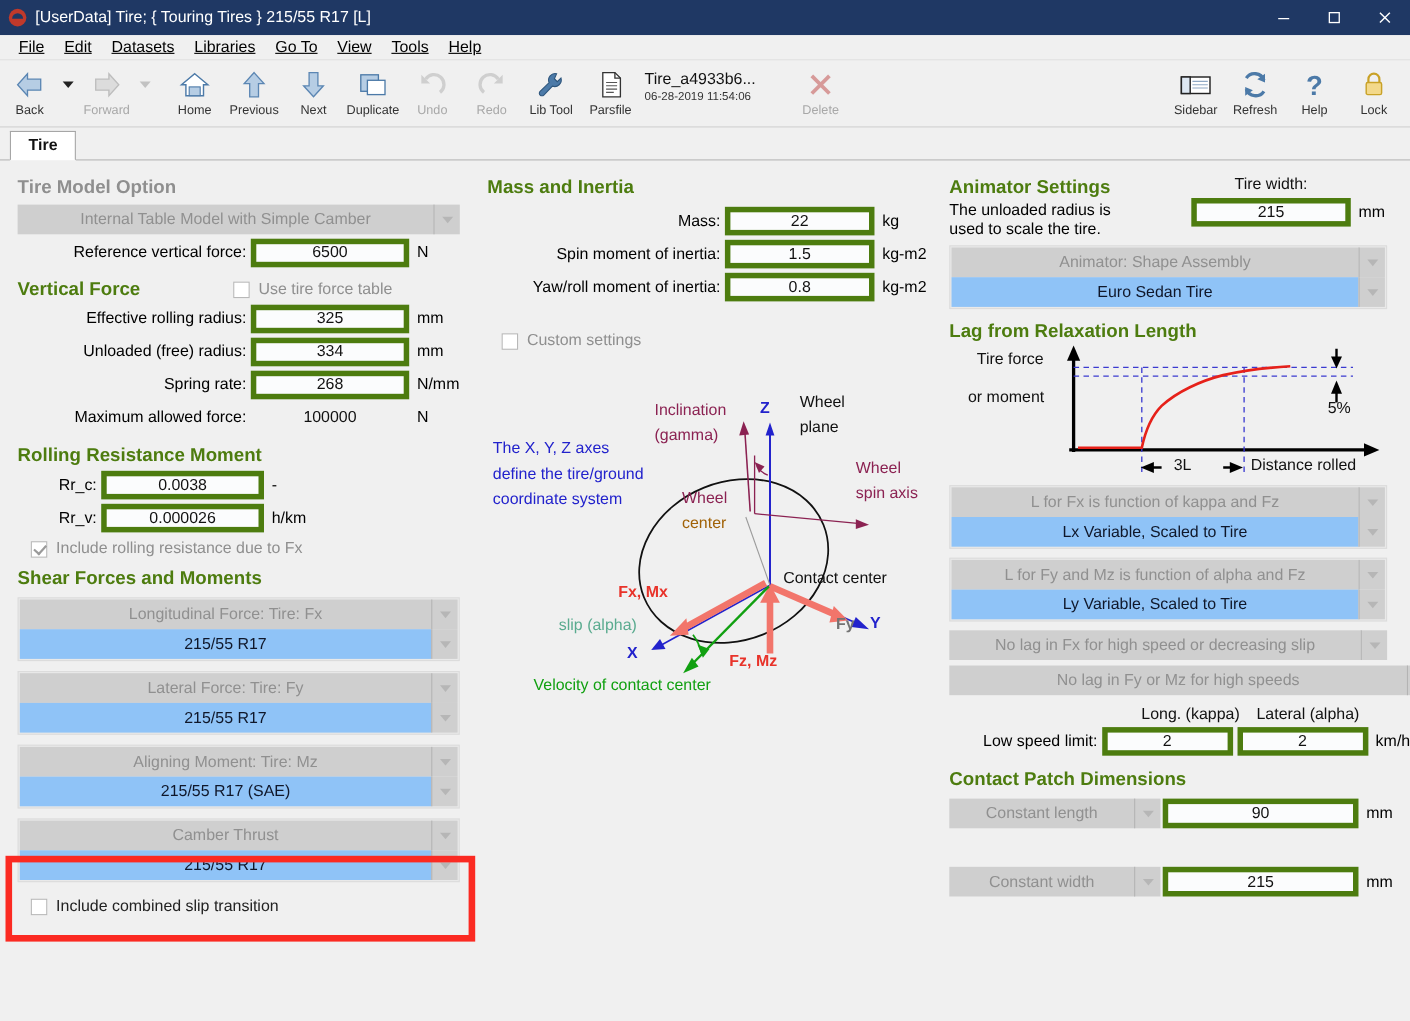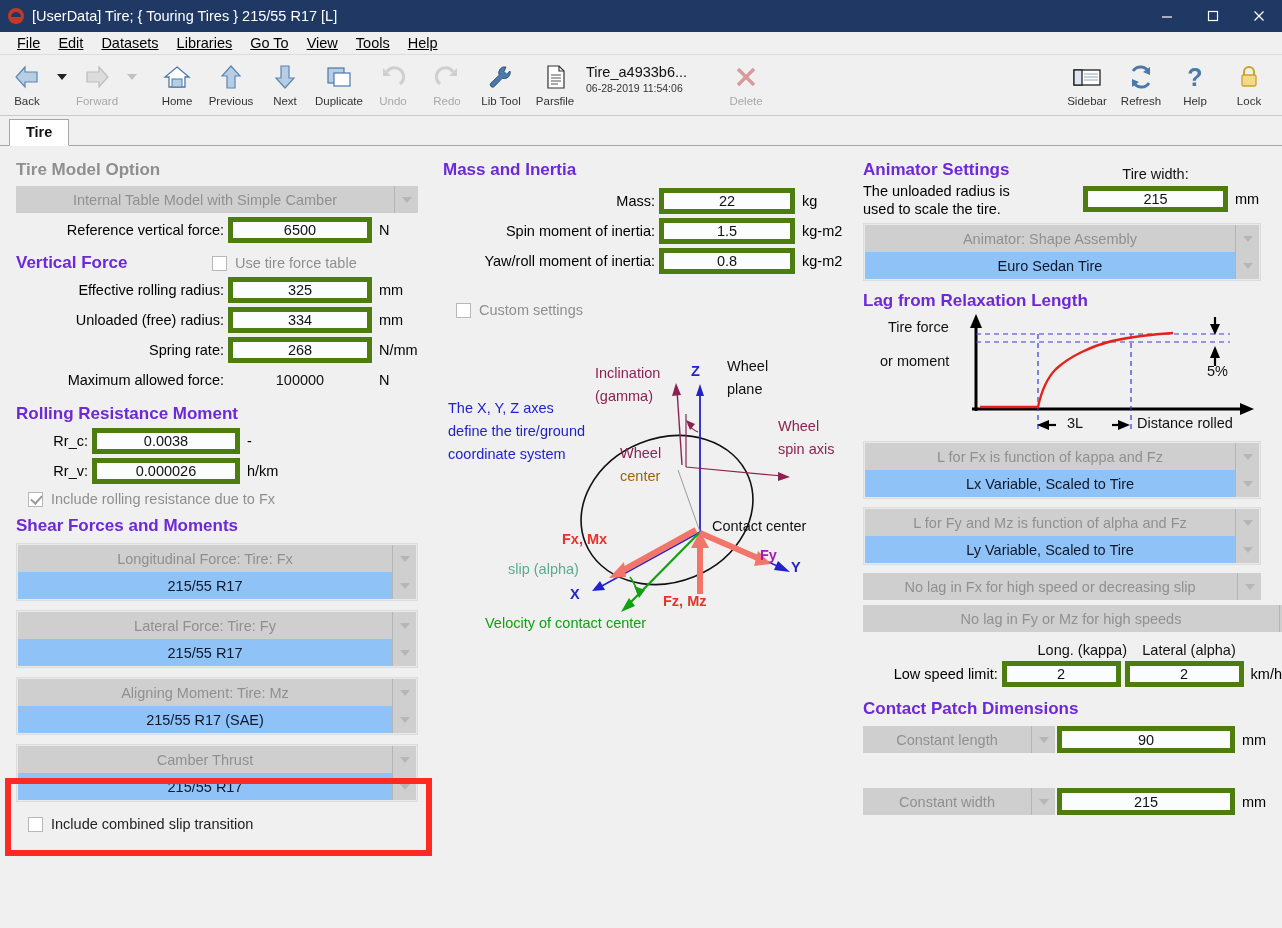"Mass and Inertia" h3.sec { color: #6d28d9 -> #4d7c0f }
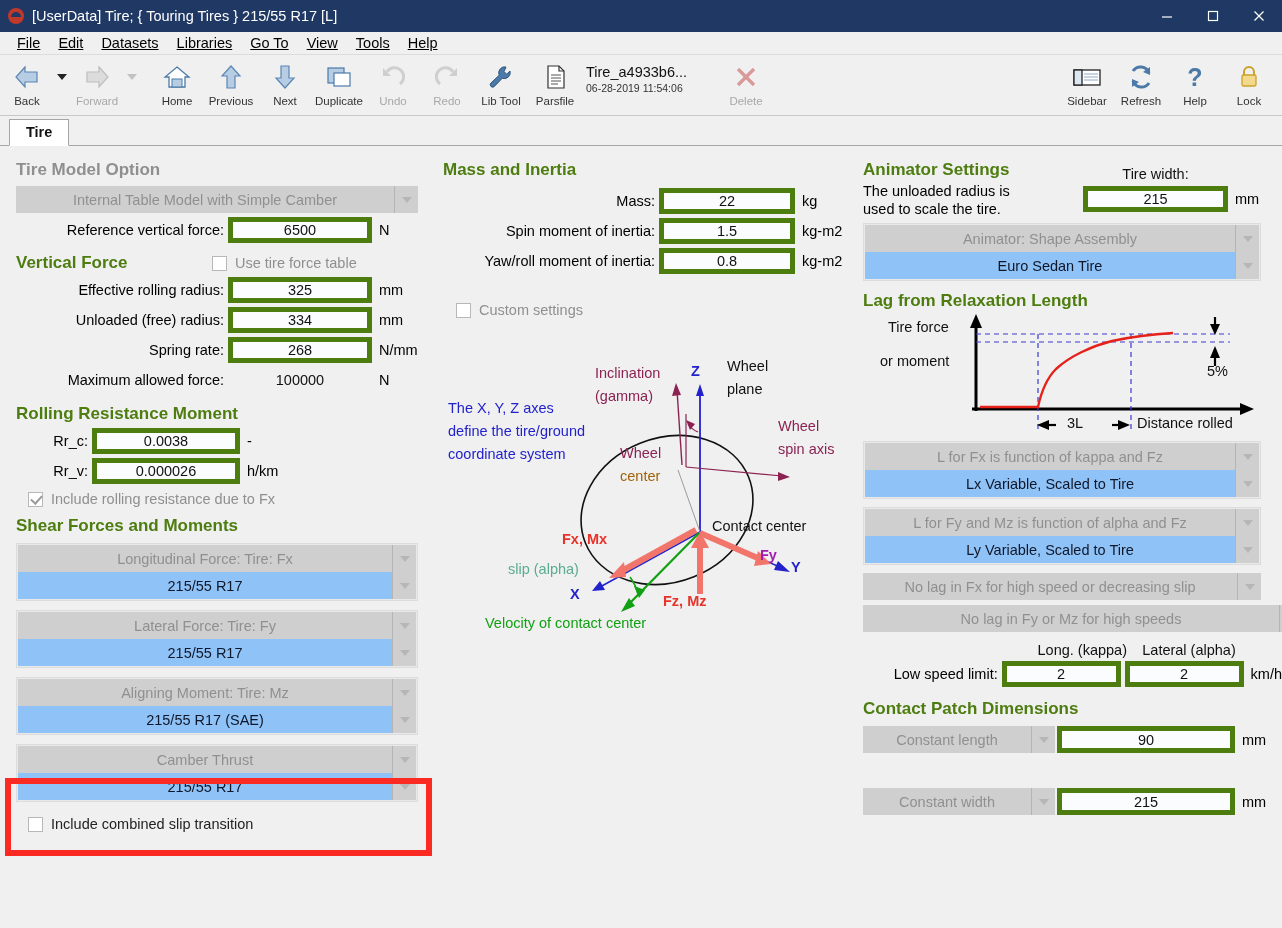"Animator Settings" div { align-items: center -> none }
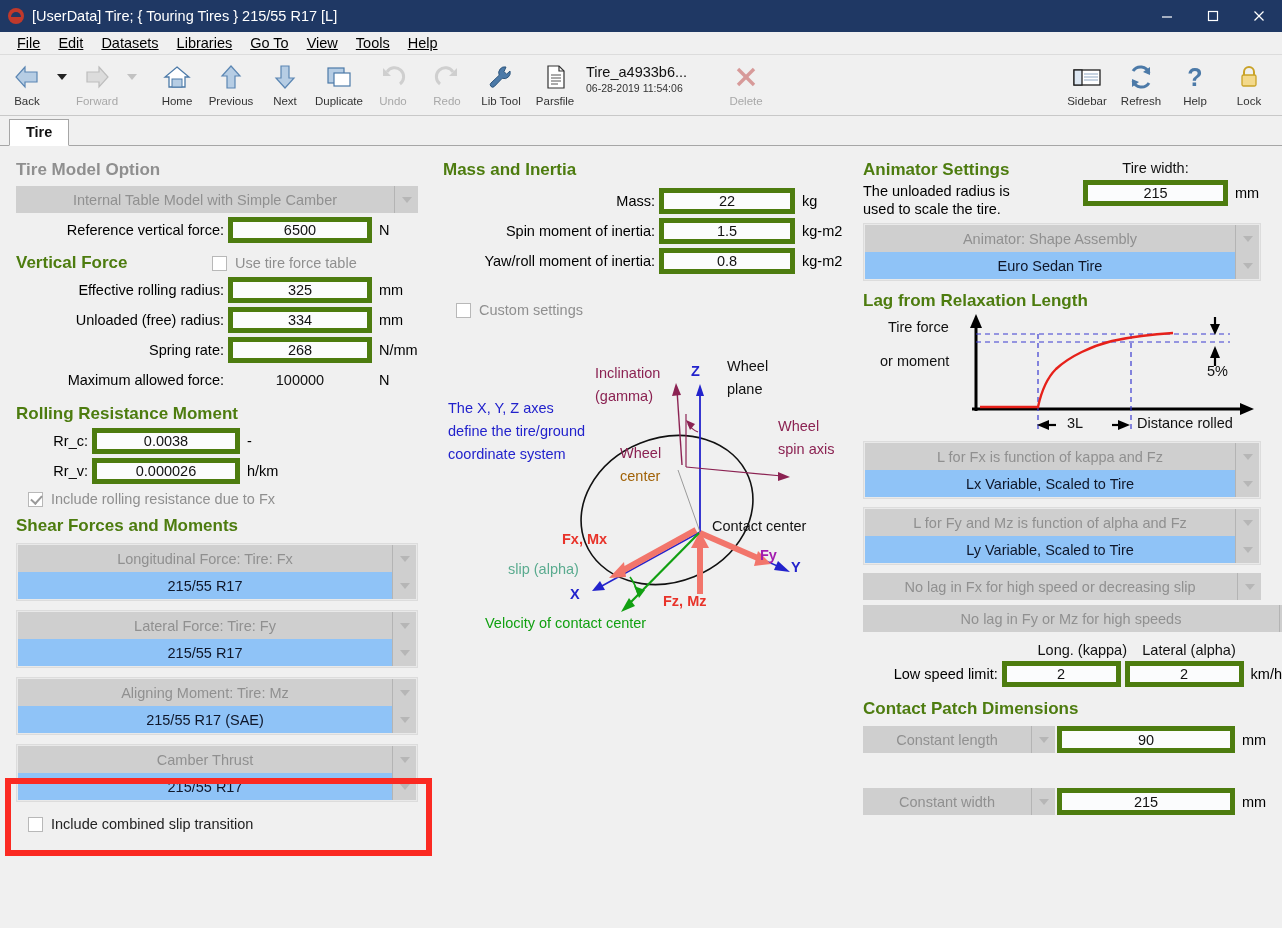"Fy" div.dtxt { color: #a21caf -> #737373; top: 197px -> 210px }
